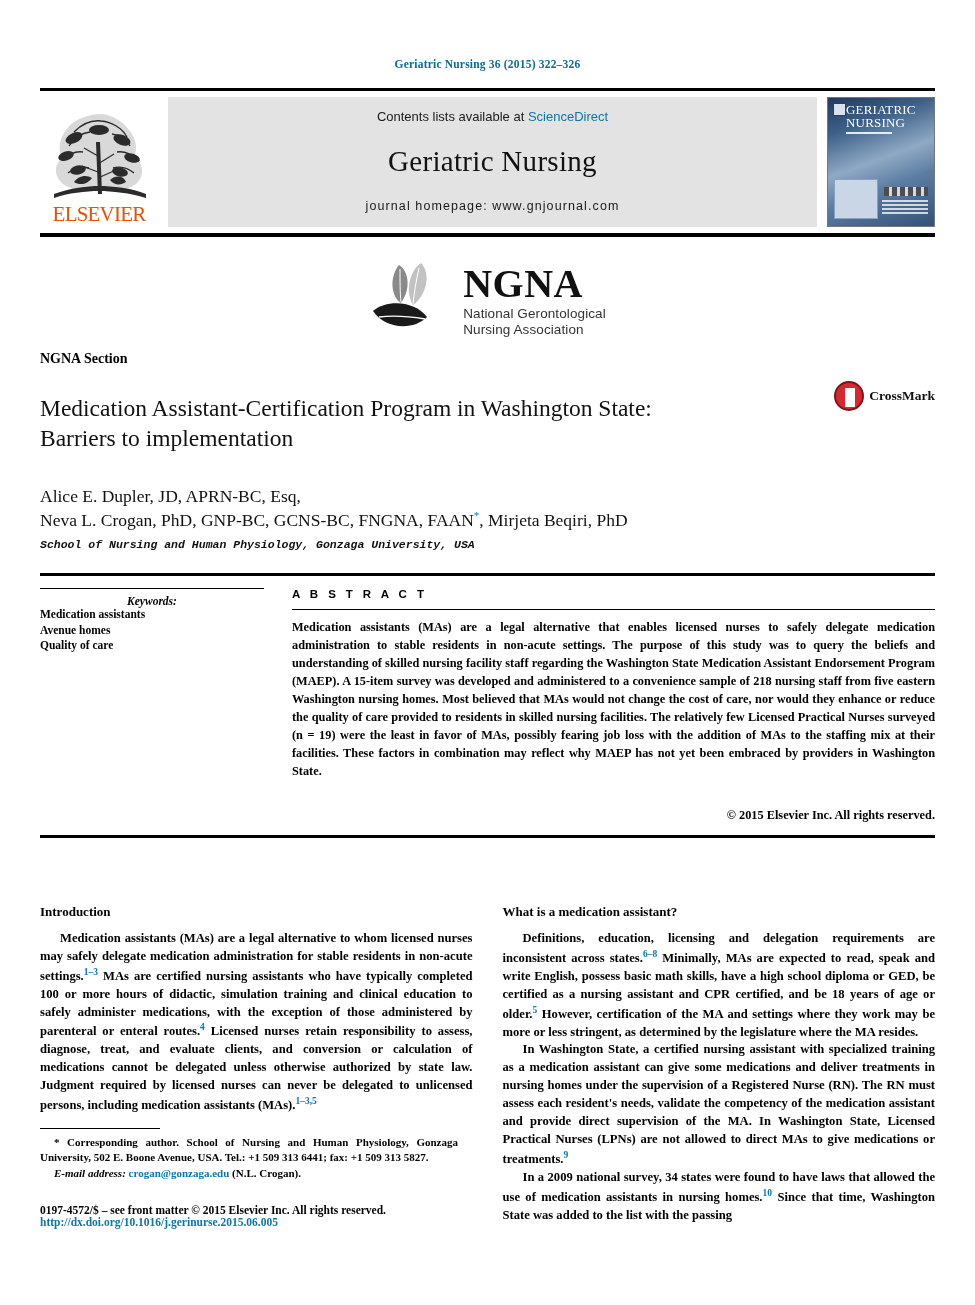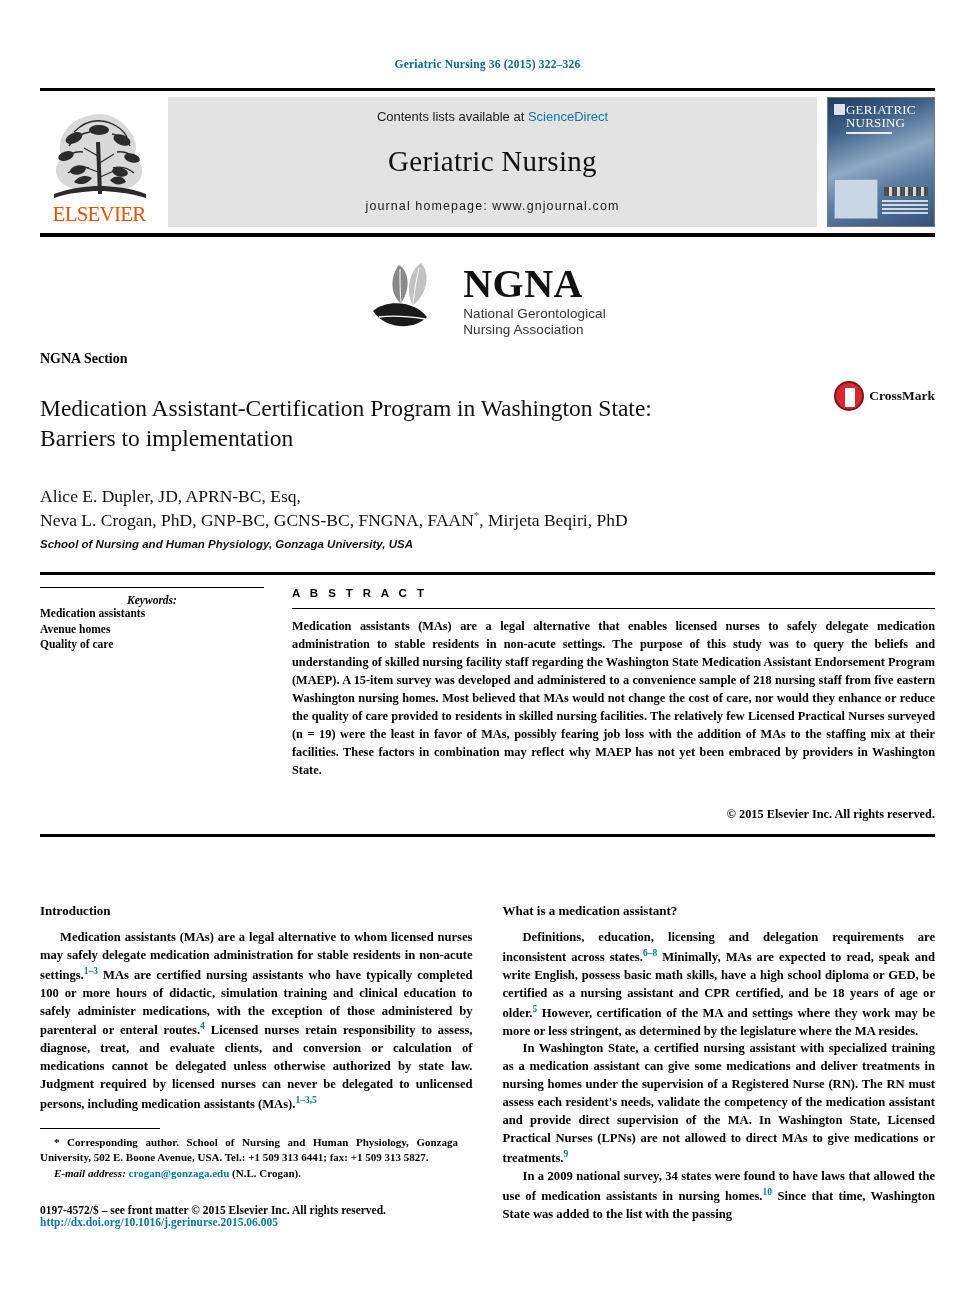"School of Nursing and Human" .affiliation { font-family: Liberation Sans, sans-serif -> Liberation Mono, monospace }
